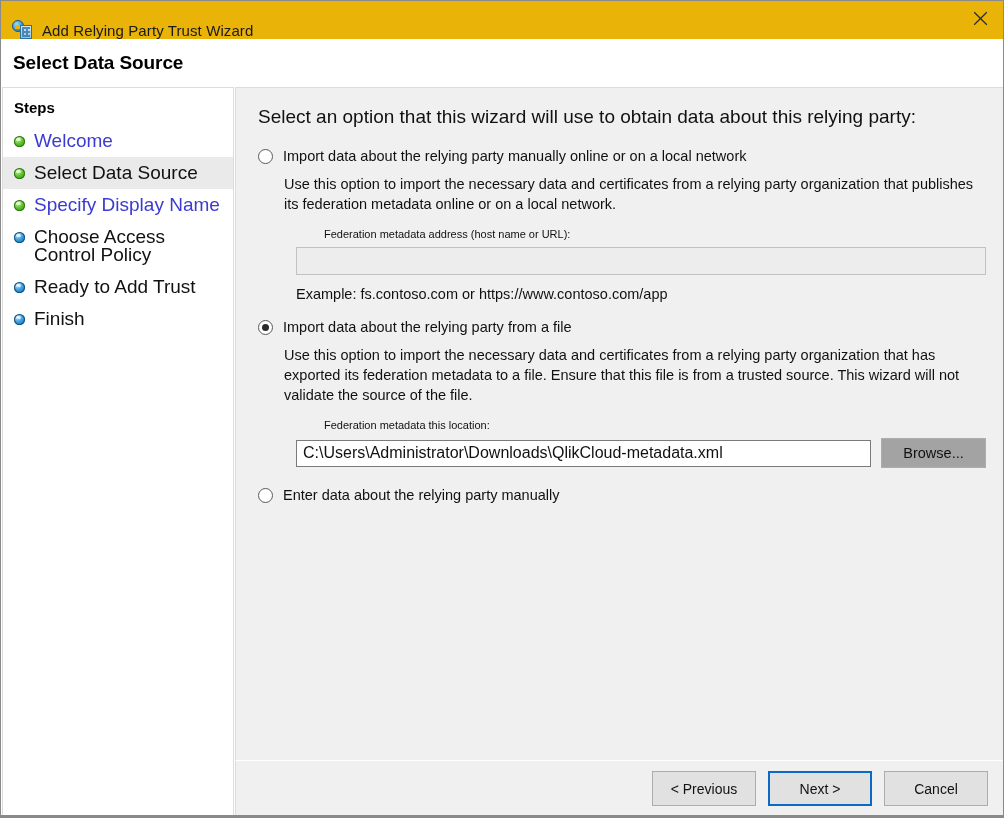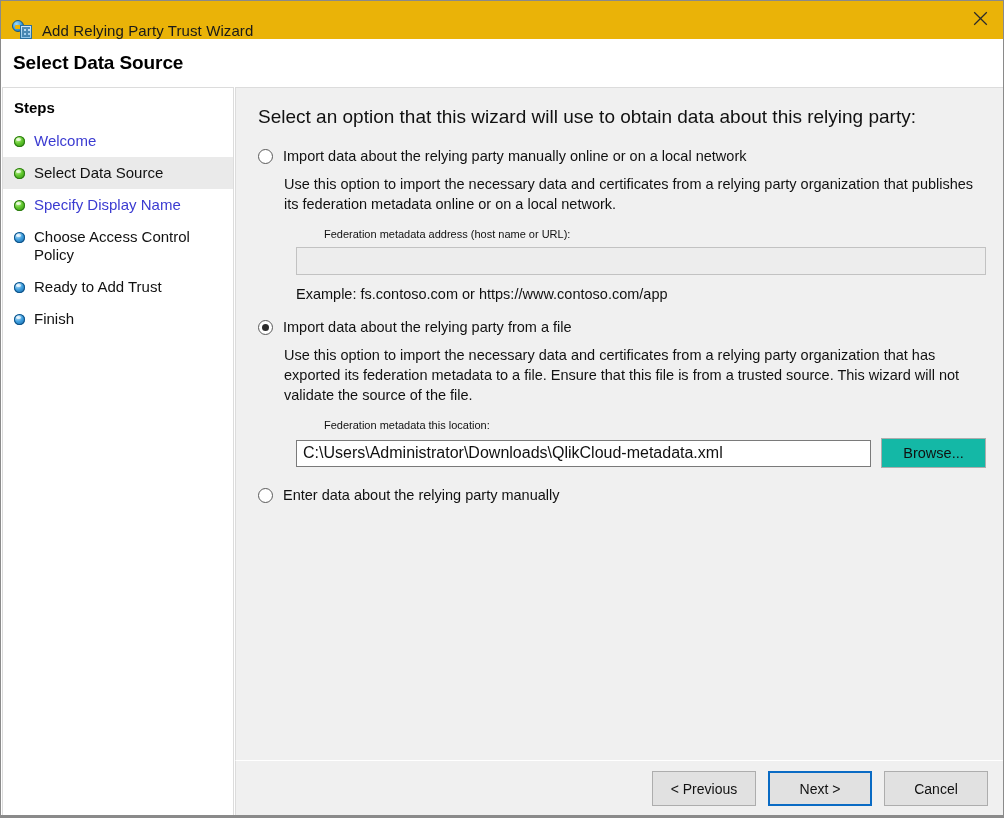"Welcome" .step-label { font-size: 15px -> 19px }
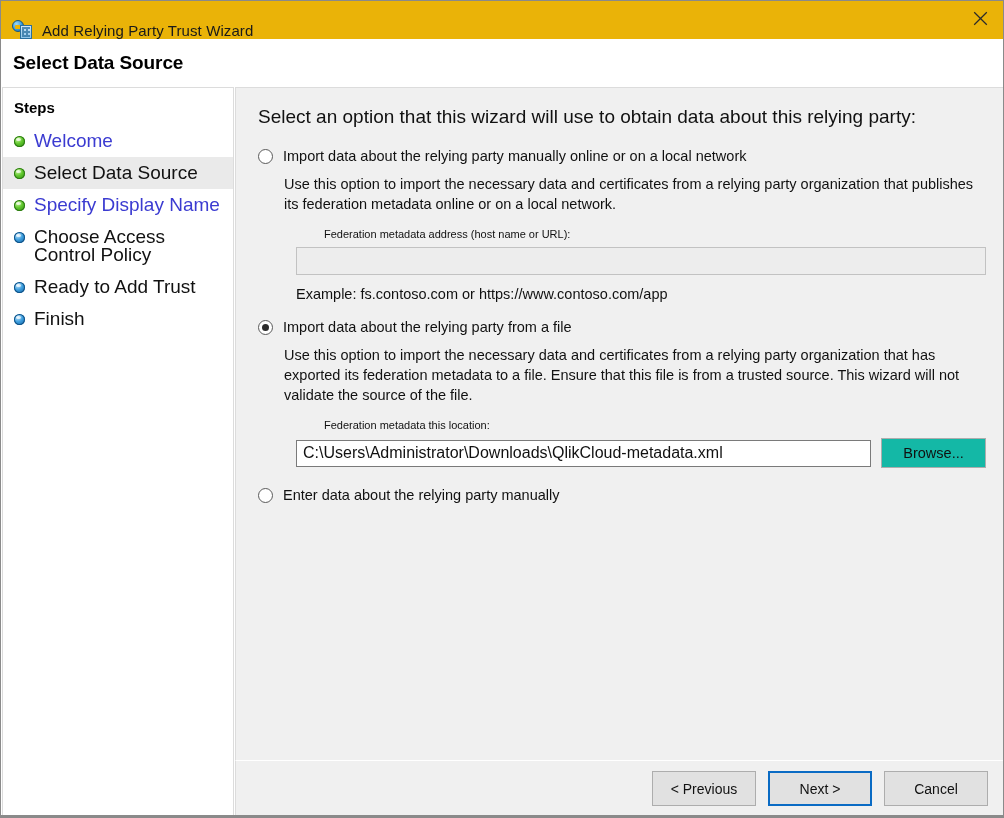"Browse..." .browse-btn { background: #14b8a6 -> #a3a3a3 }
